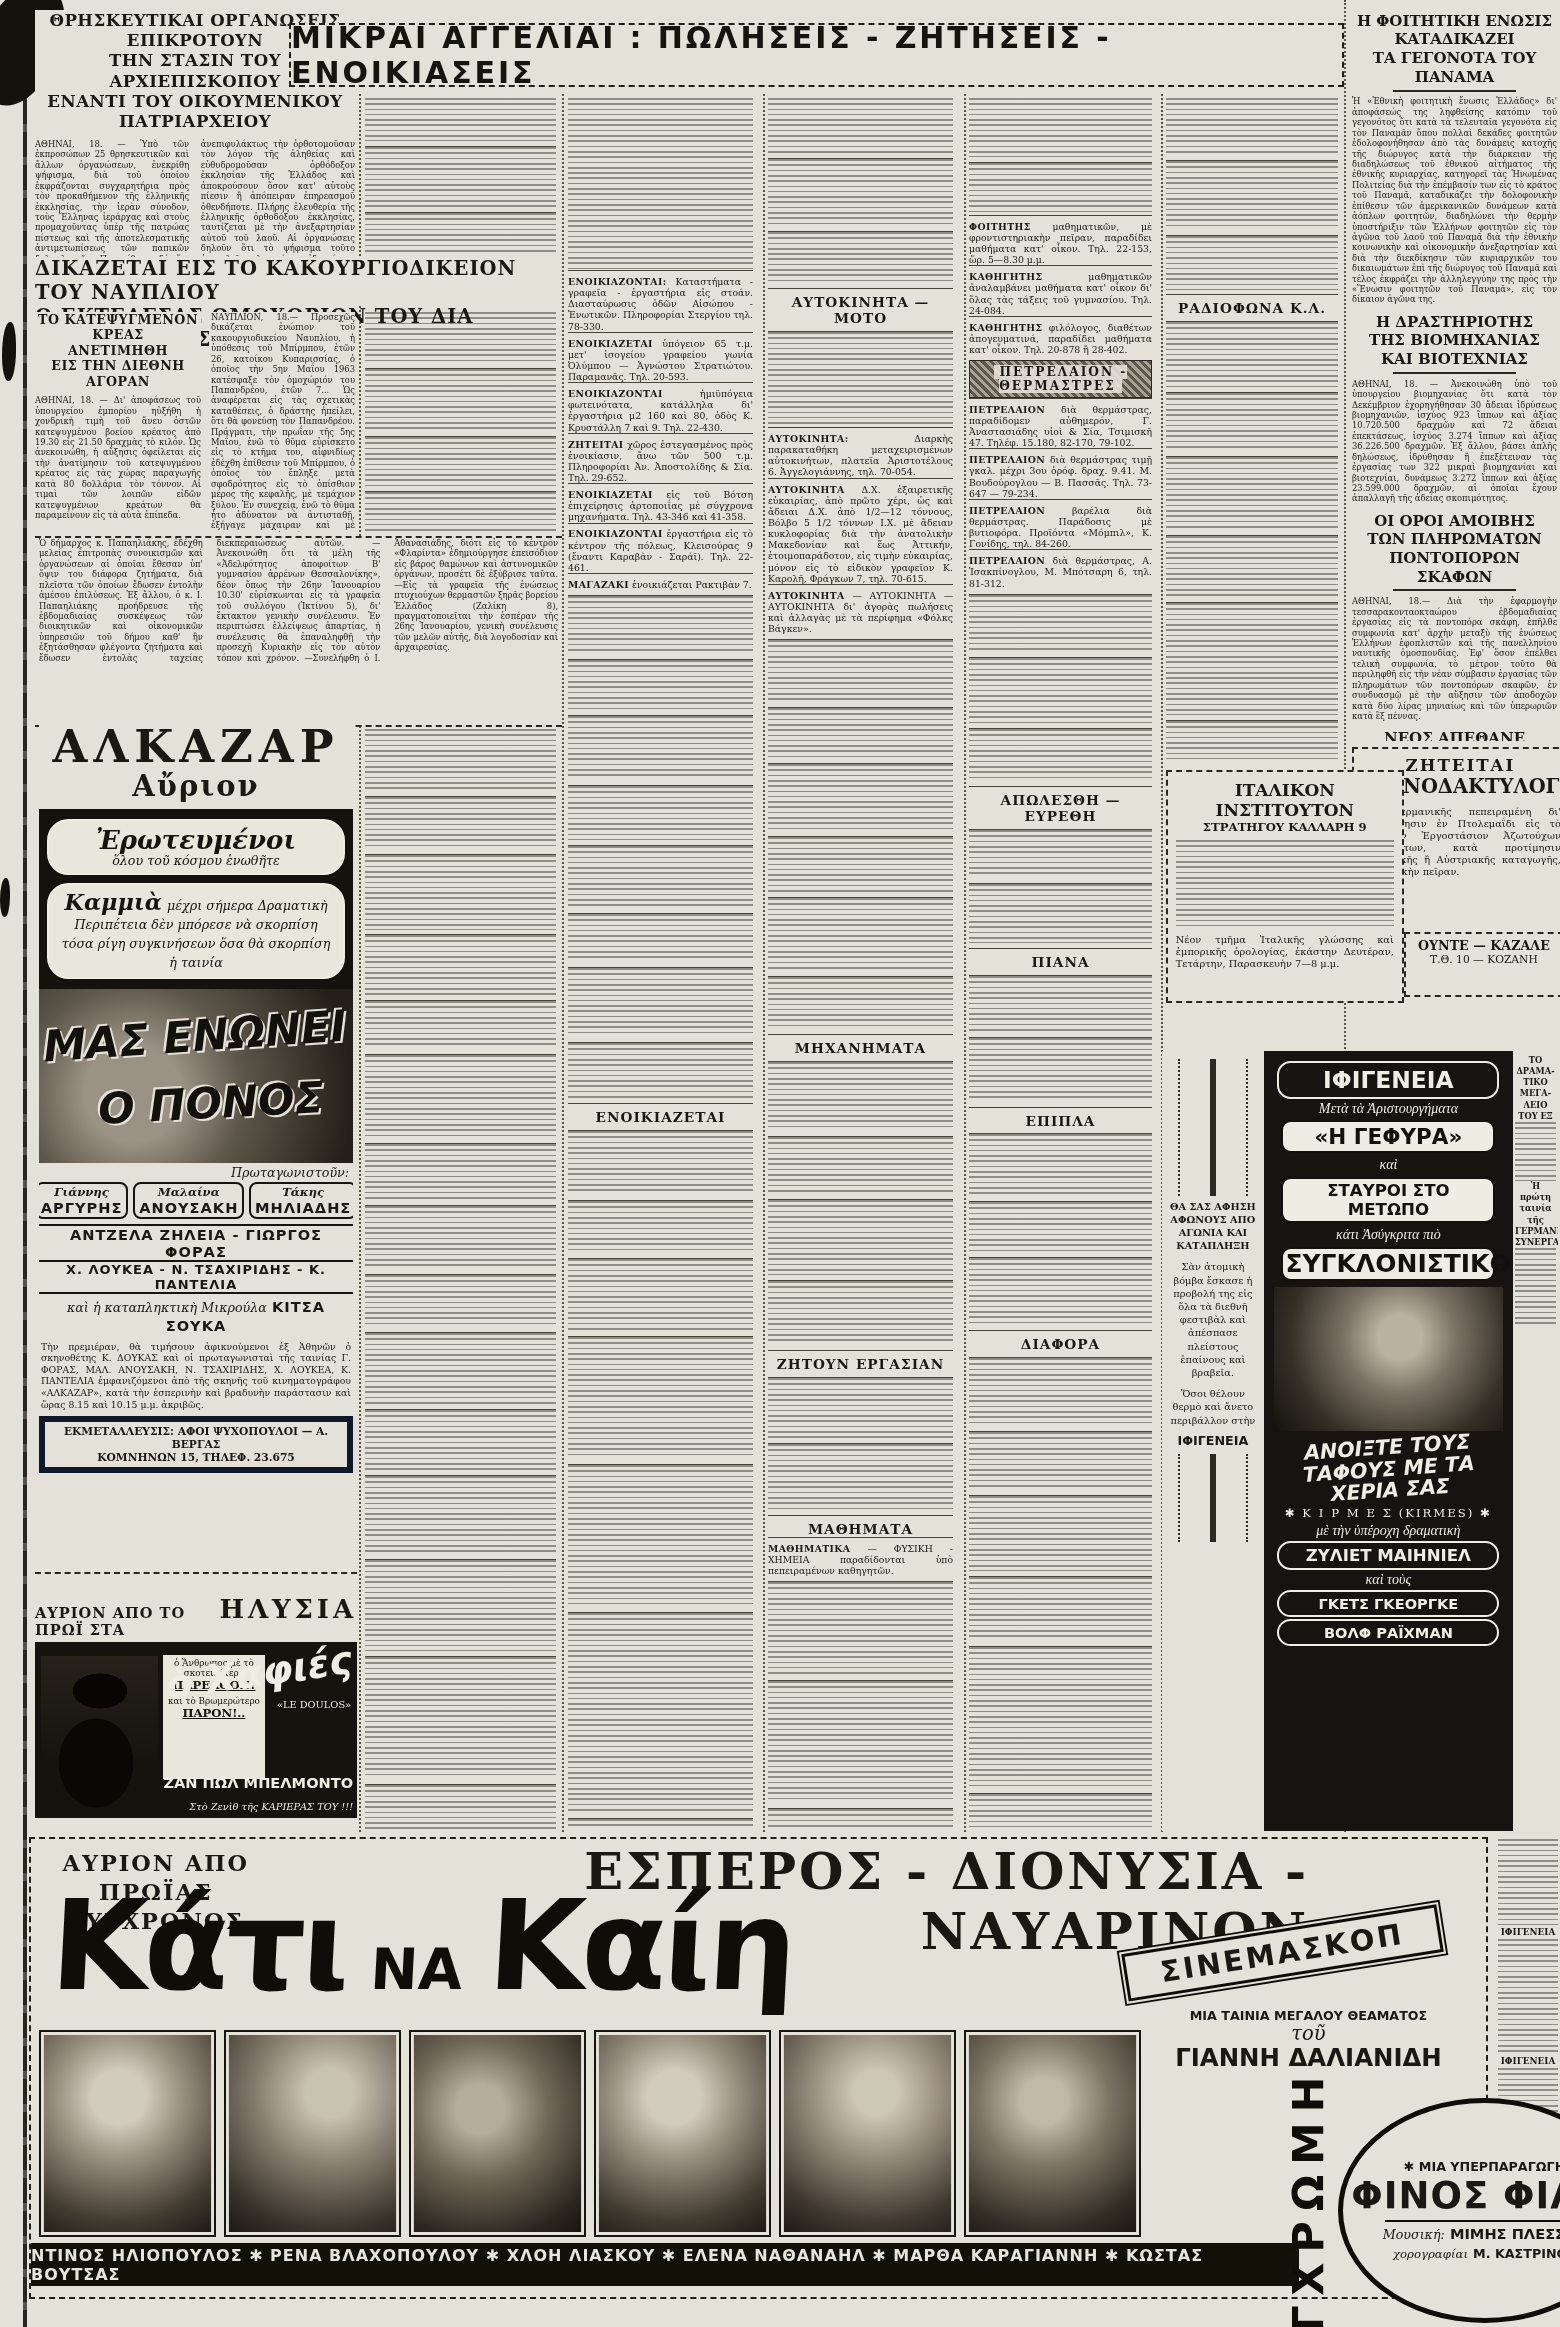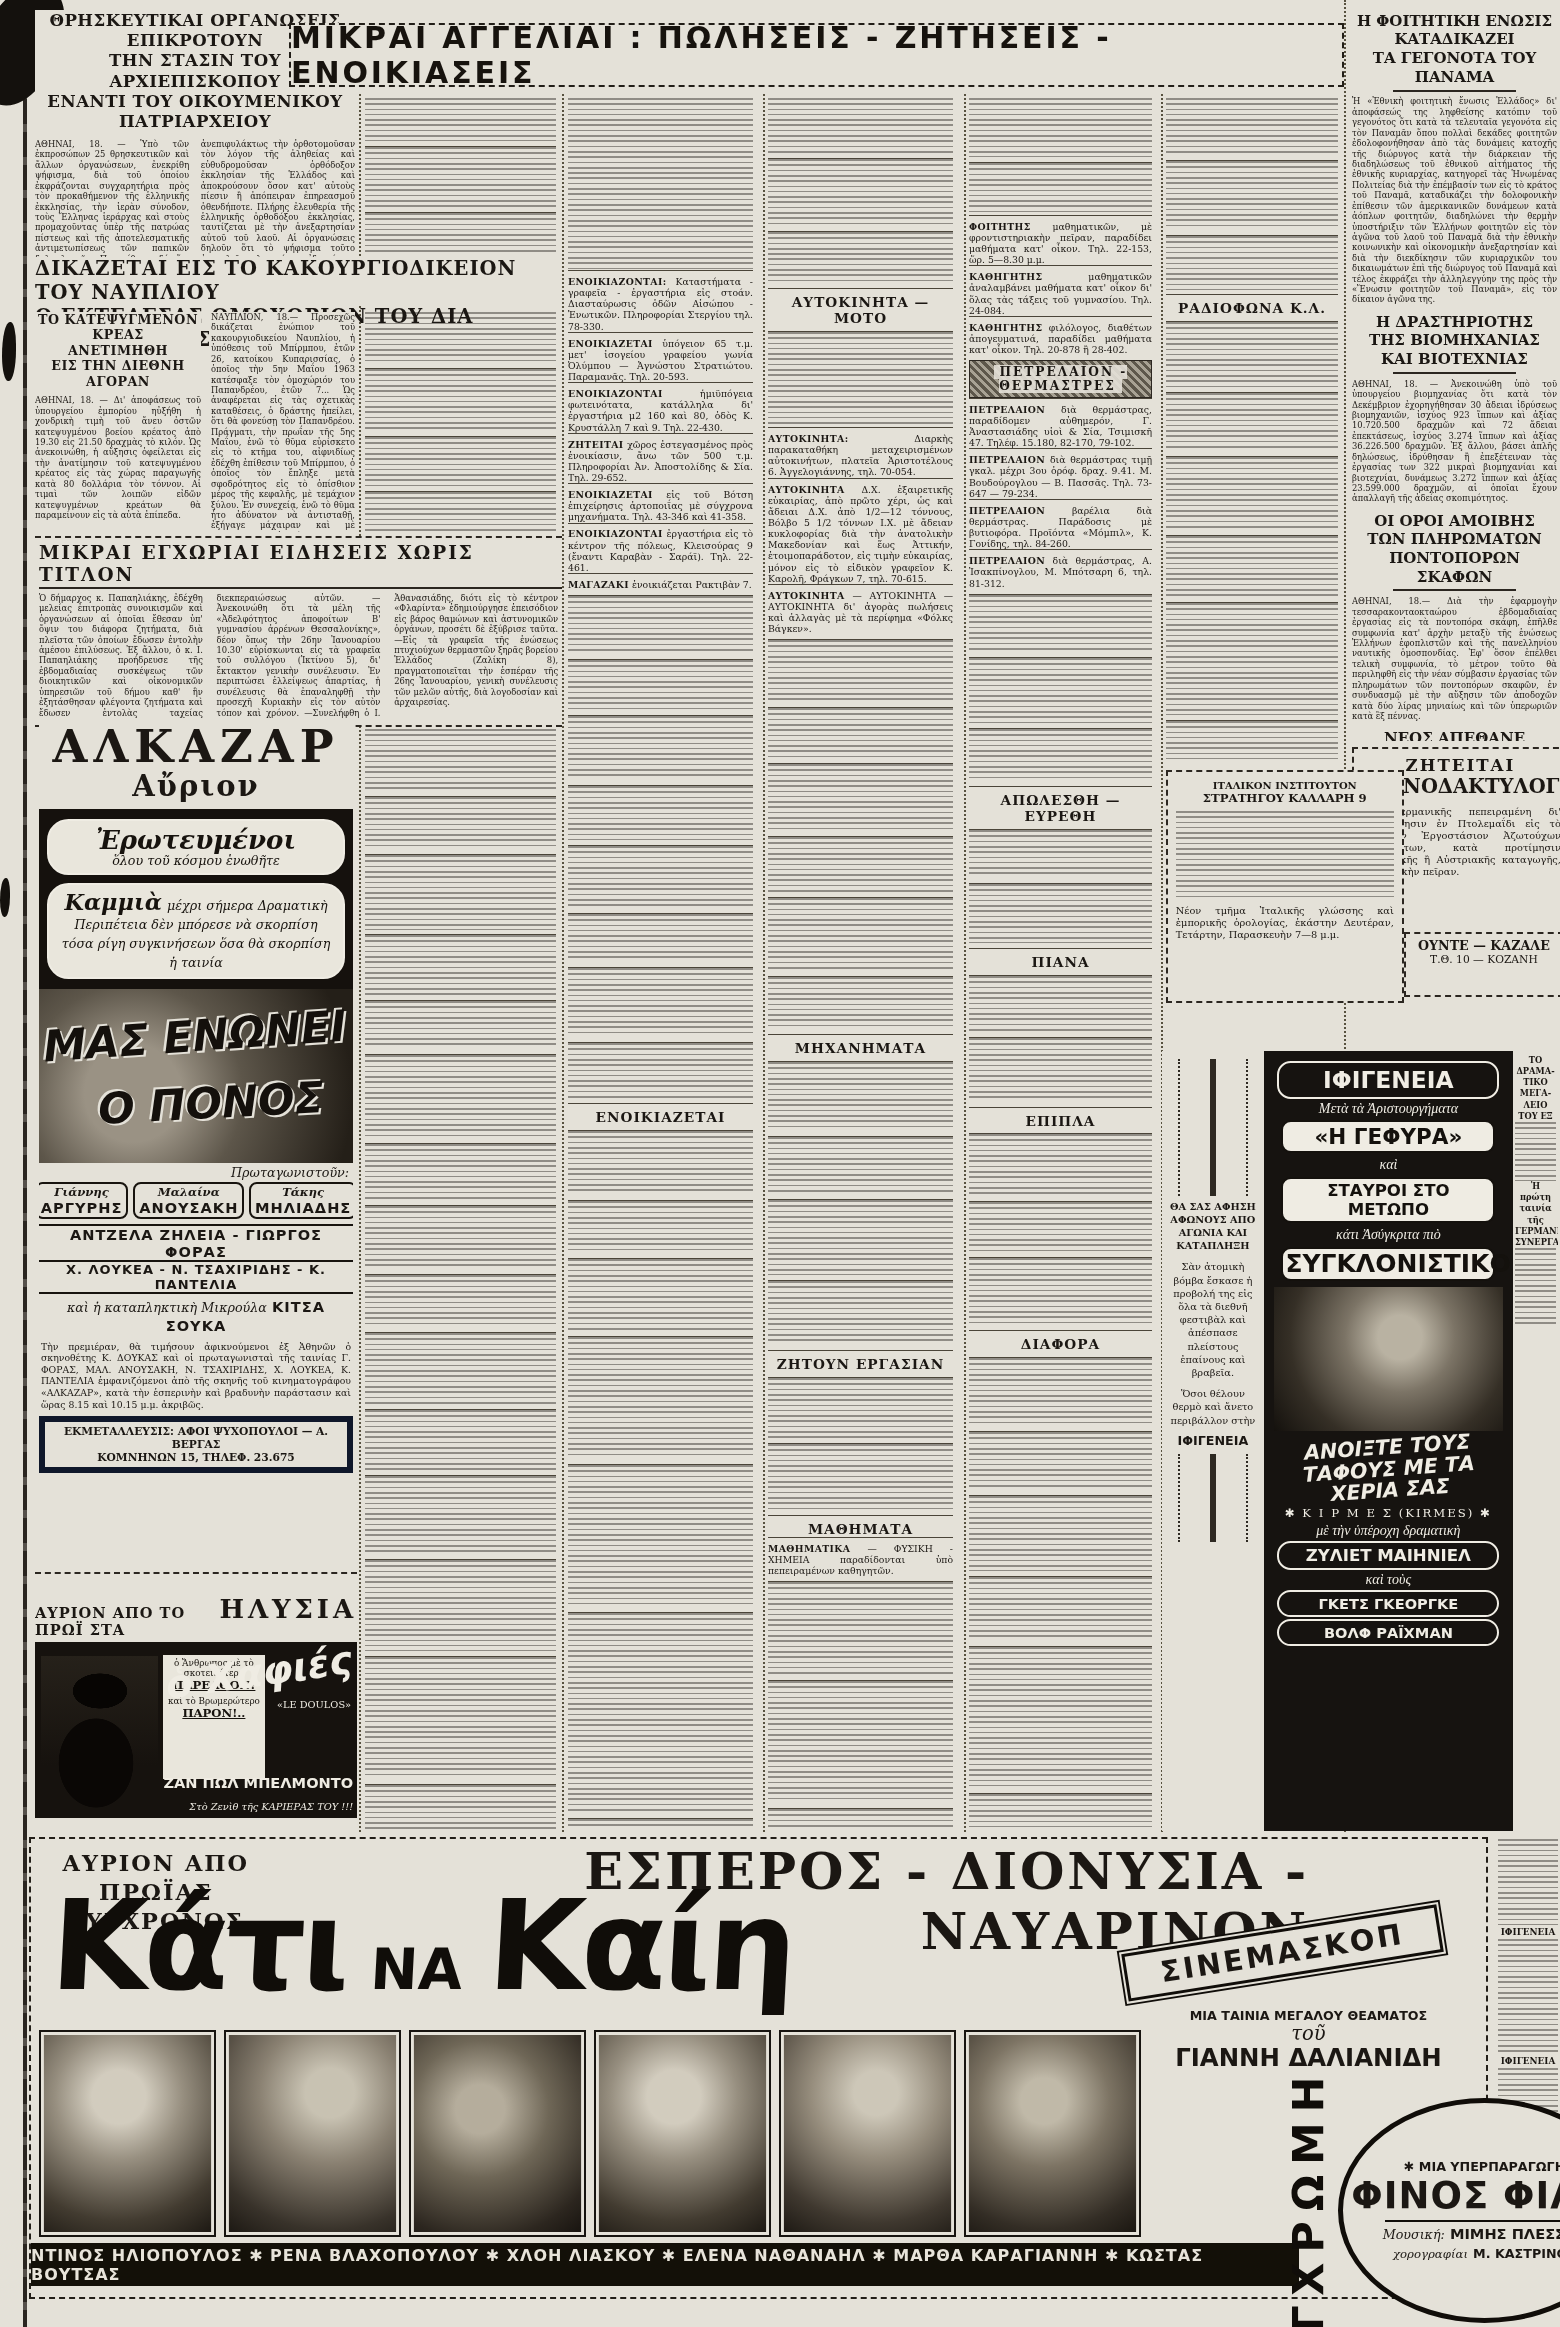"ΜΙΚΡΑΙ ΕΓΧΩΡΙΑΙ ΕΙΔΗΣΕΙΣ ΧΩΡΙΣ ΤΙΤΛΟΝ" div.head-lg { html: <div>ΜΙΚΡΑΙ ΕΓΧΩΡΙΑΙ ΕΙΔΗΣΕΙΣ ΧΩΡΙΣ ΤΙΤΛΟΝ</div> -> none }
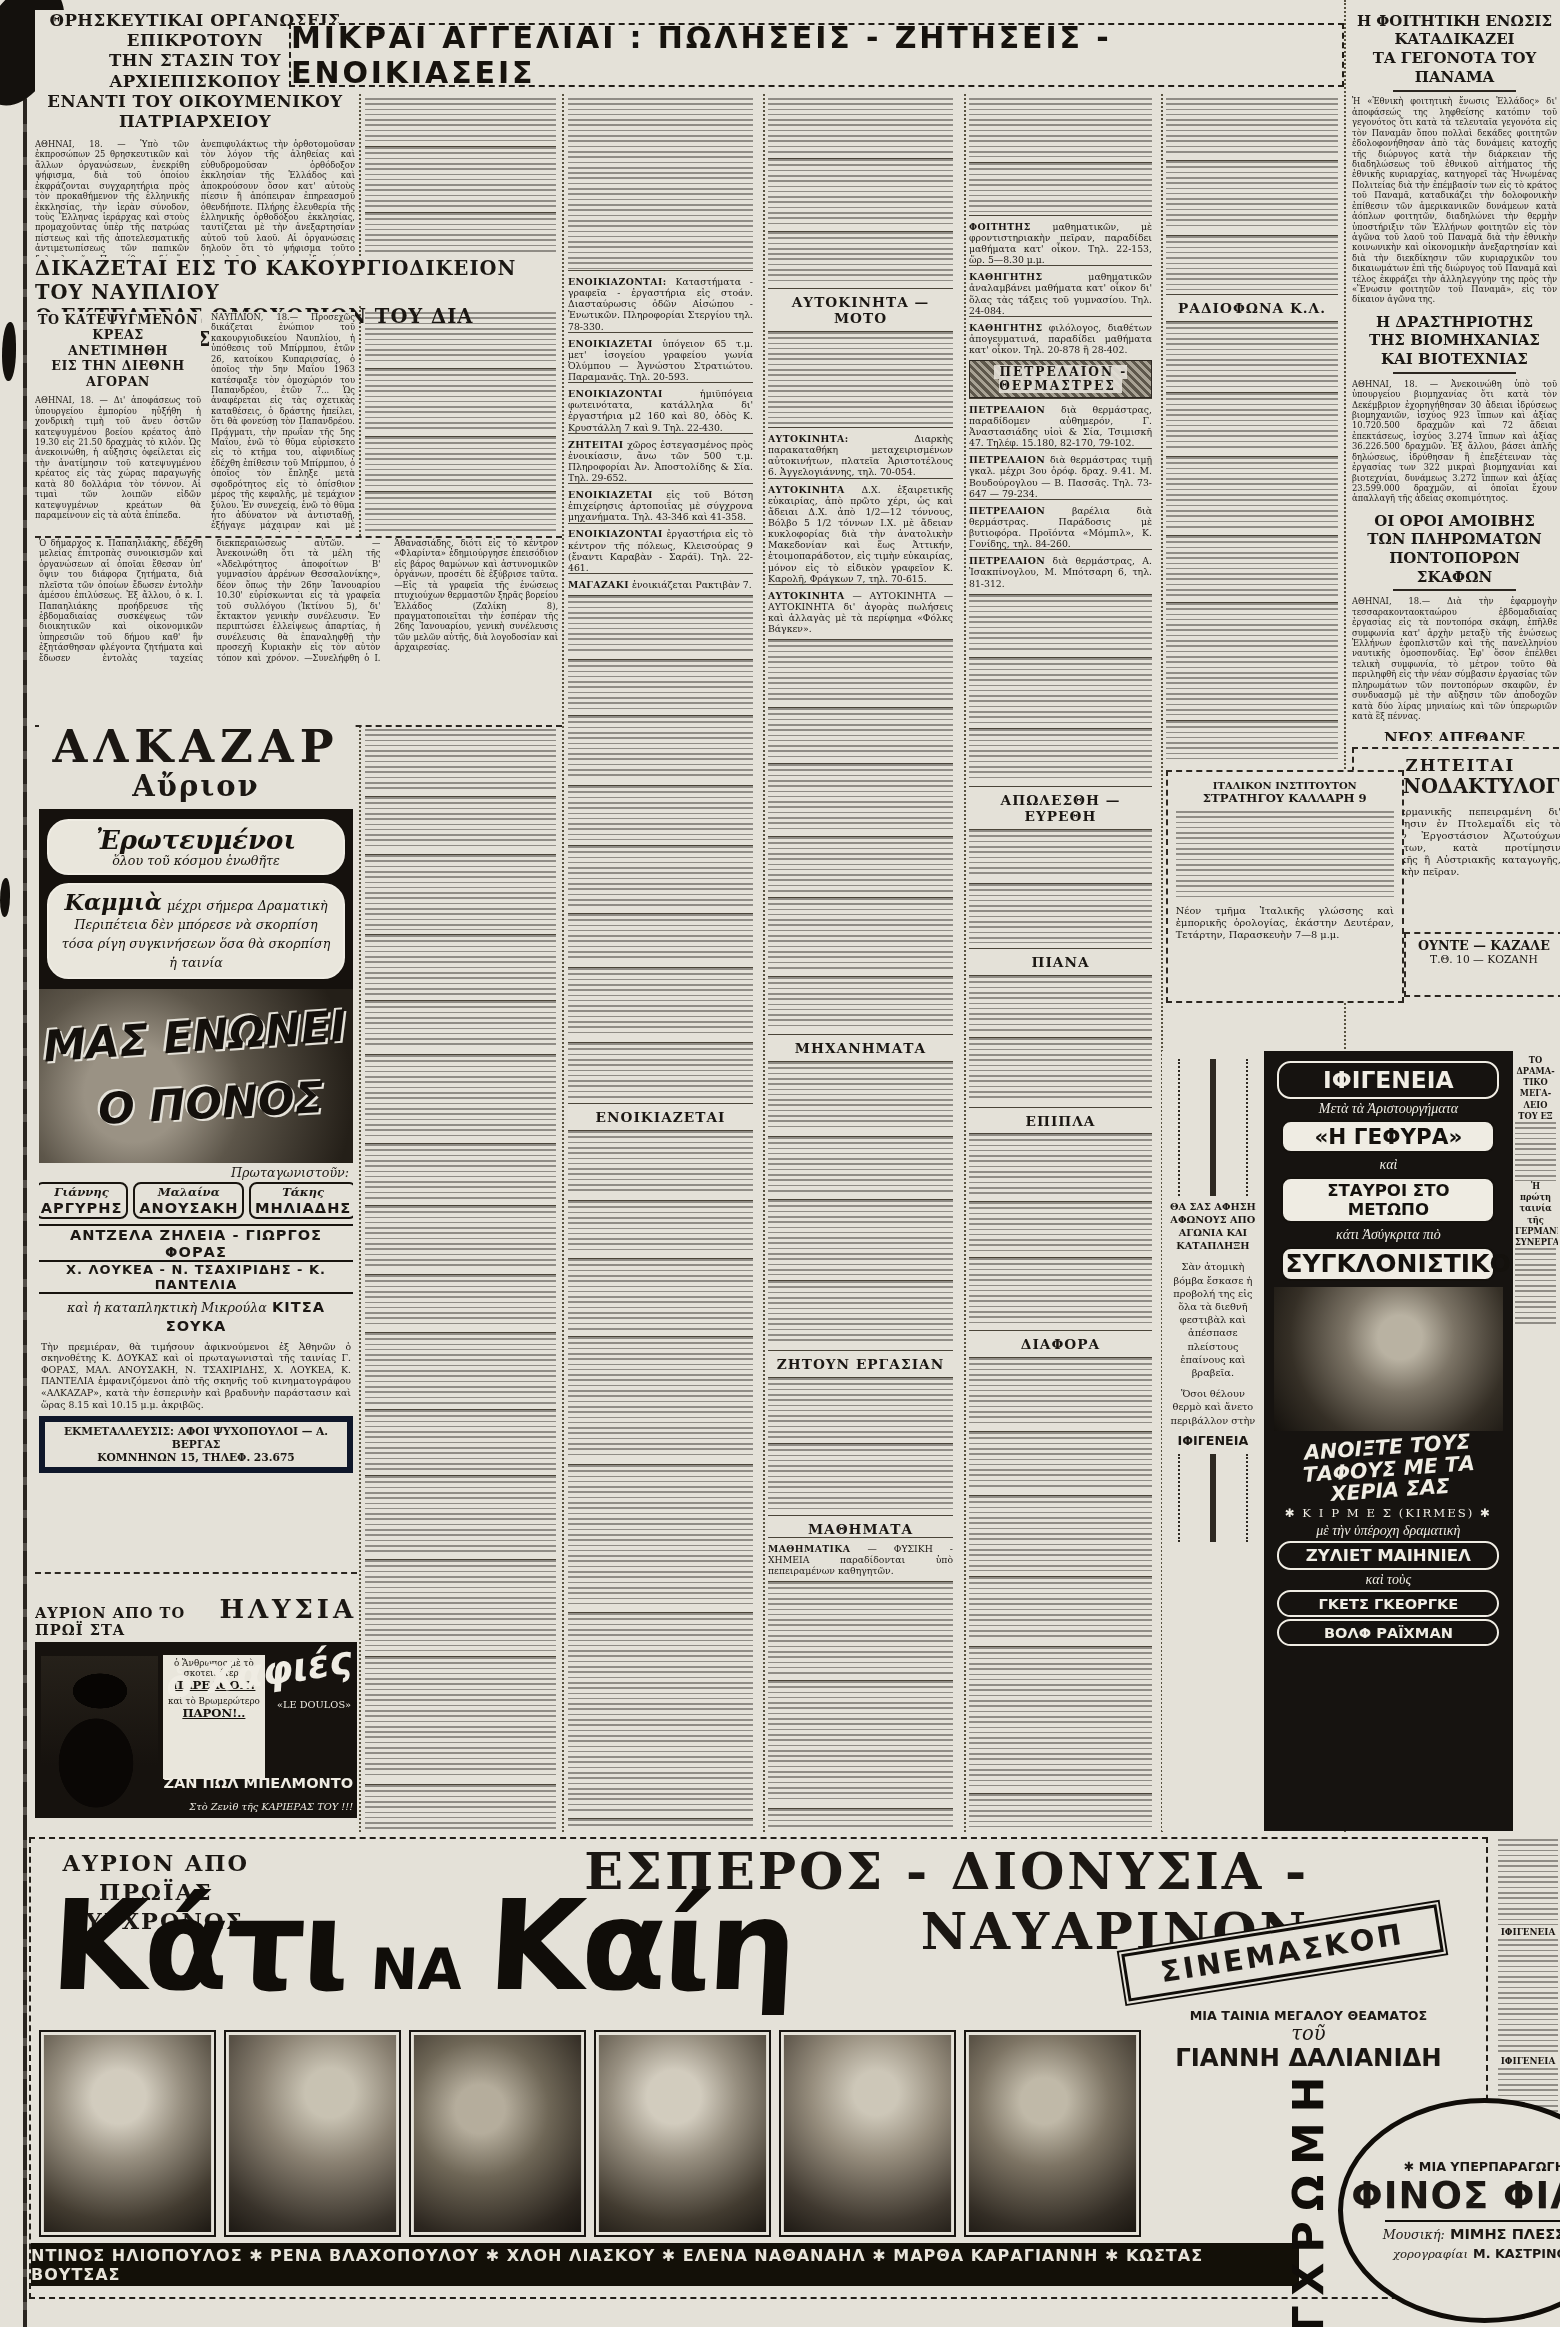"ΙΤΑΛΙΚΟΝ ΙΝΣΤΙΤΟΥΤΟΝ" div.ctr { font-size: 10px -> 17px }
